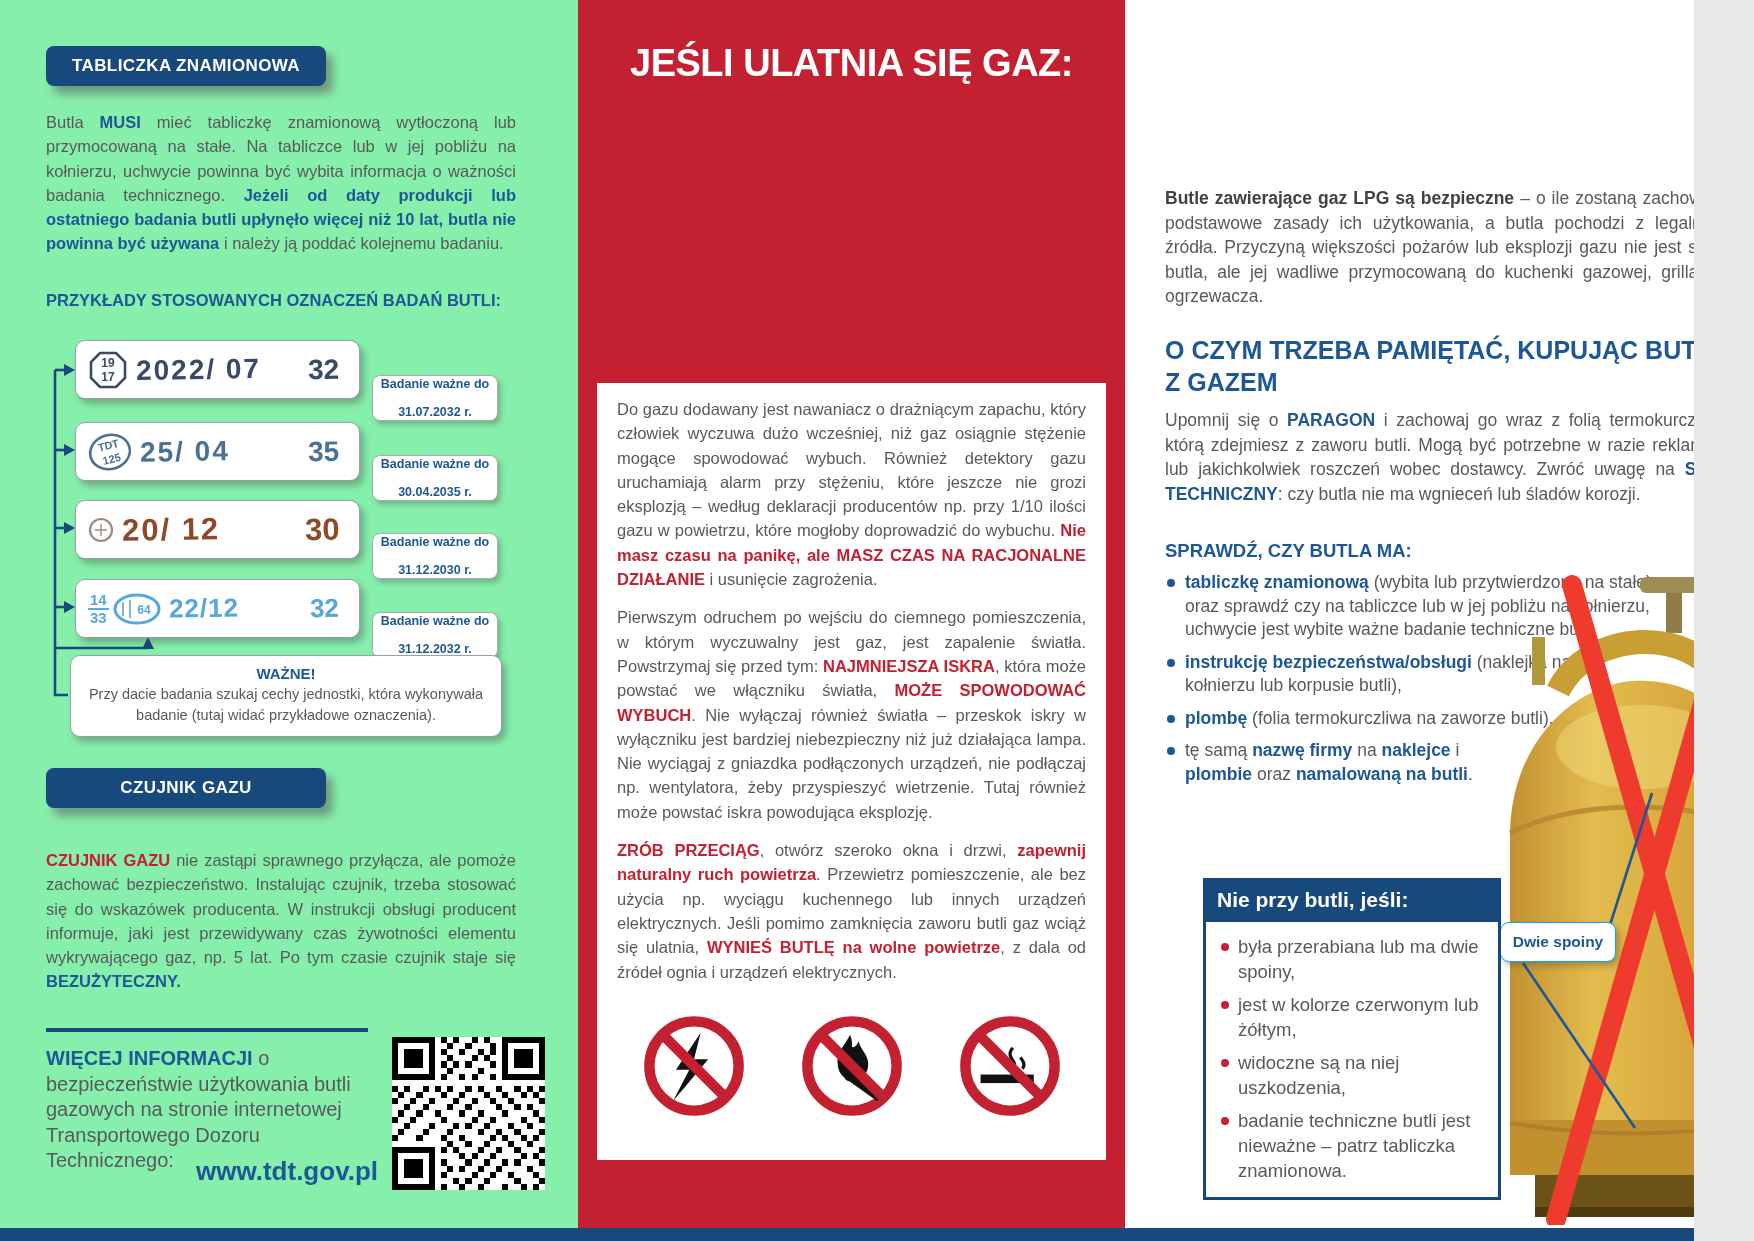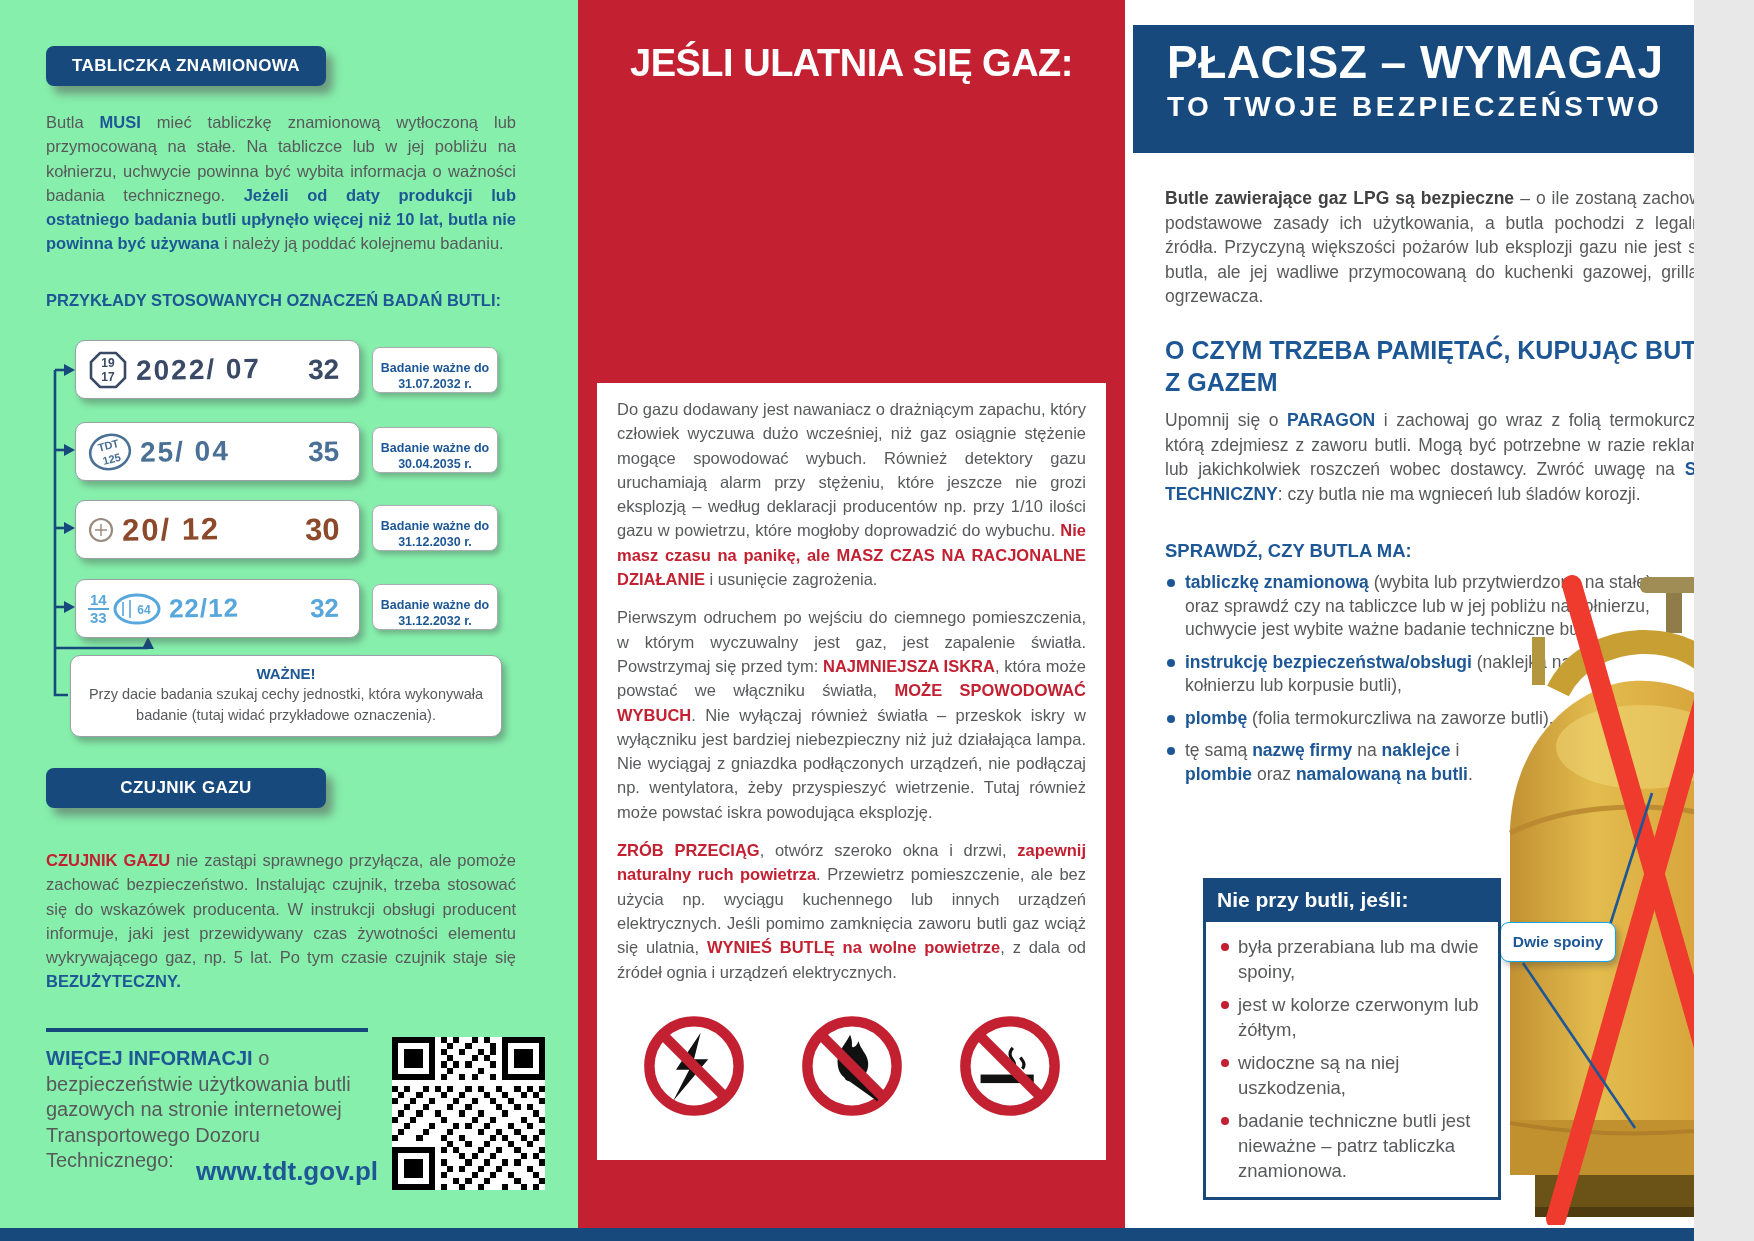"PŁACISZ – WYMAGAJ" div.r-header { html: <div> <div>PŁACISZ – WYMAGAJ</div> <div>TO TWOJE BEZPIECZEŃSTWO</div> </div> -> none }
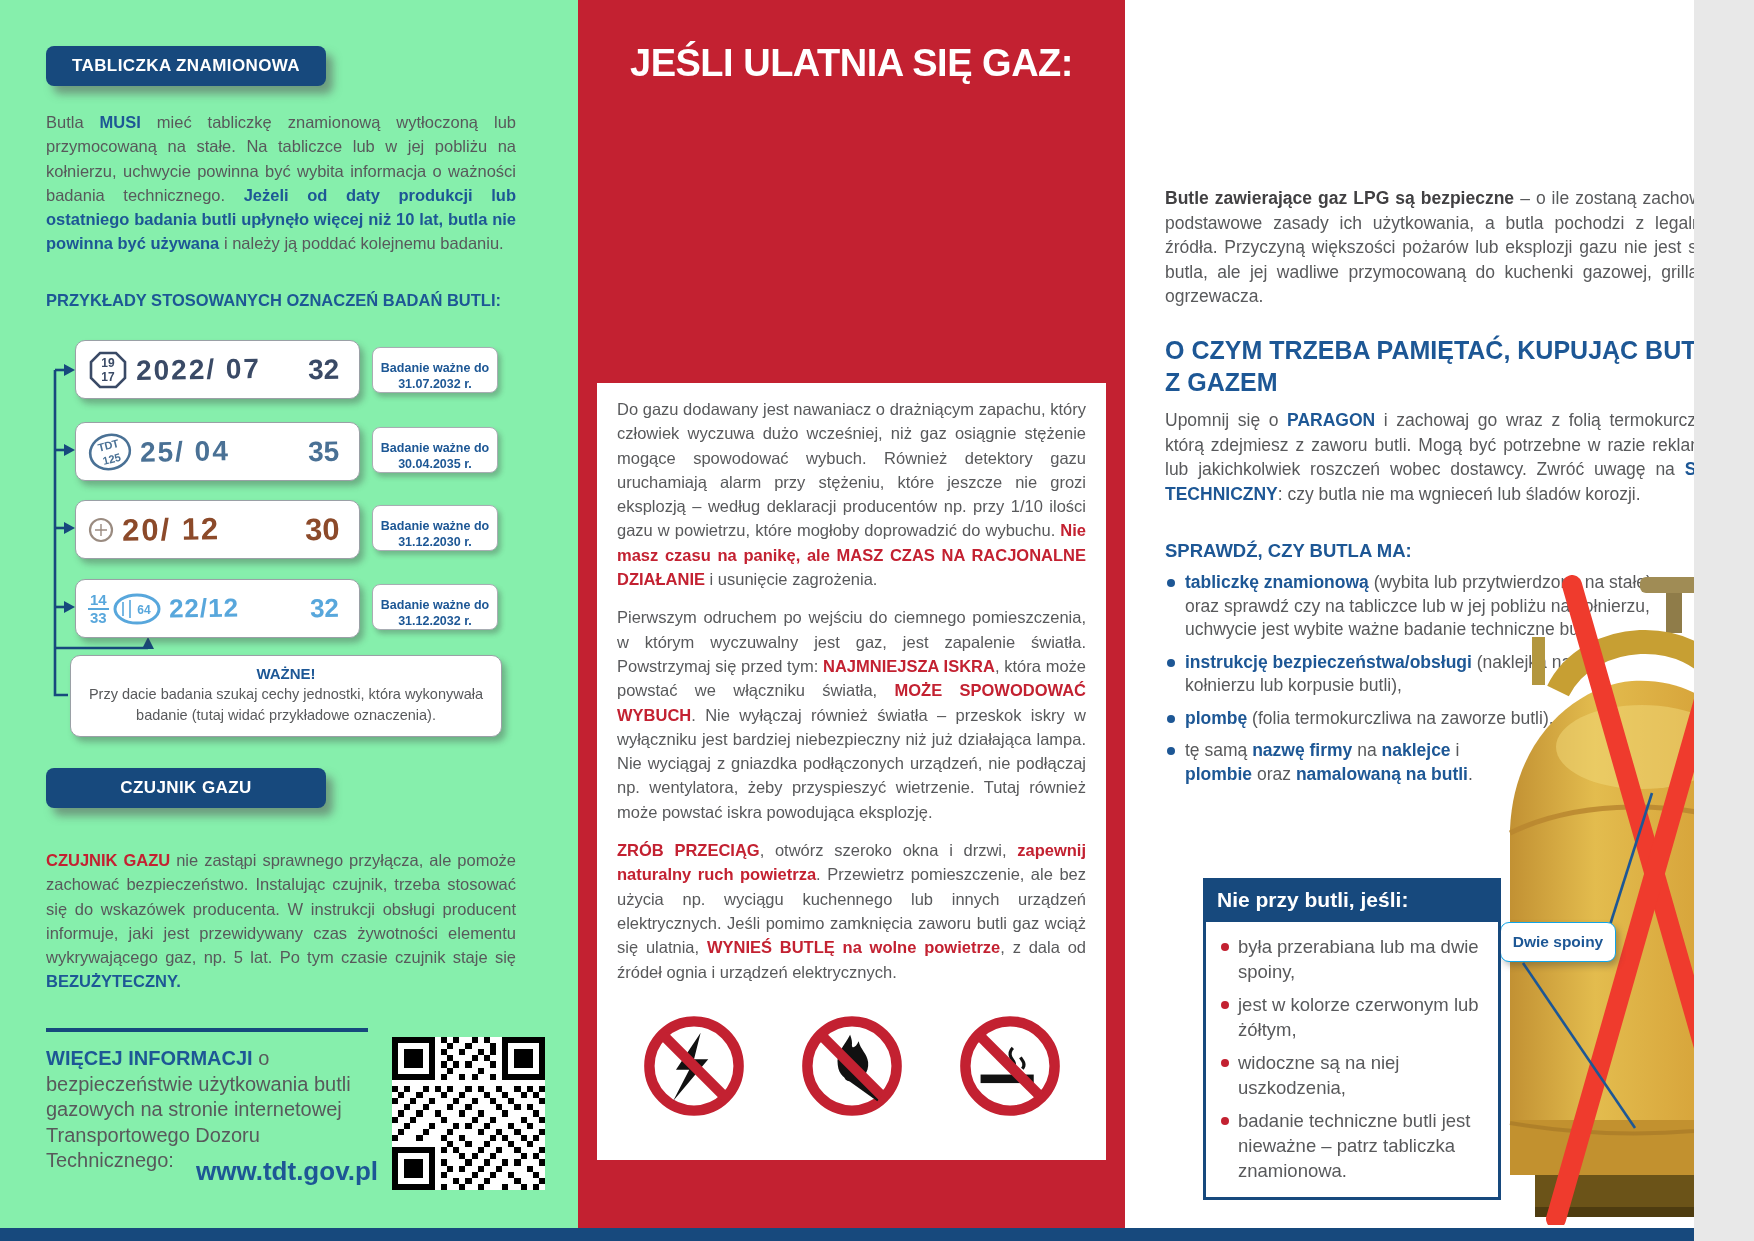"Badanie ważne do" .valid-box { justify-content: flex-end -> space-between; margin-top: none -> 28px }
